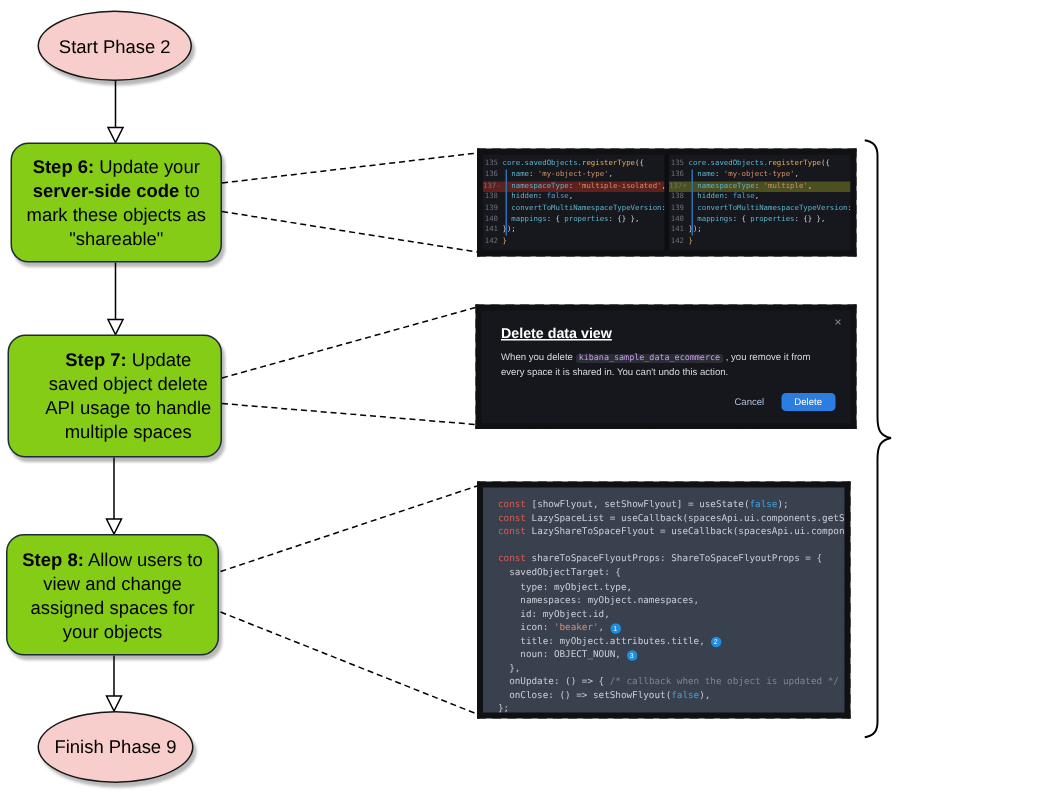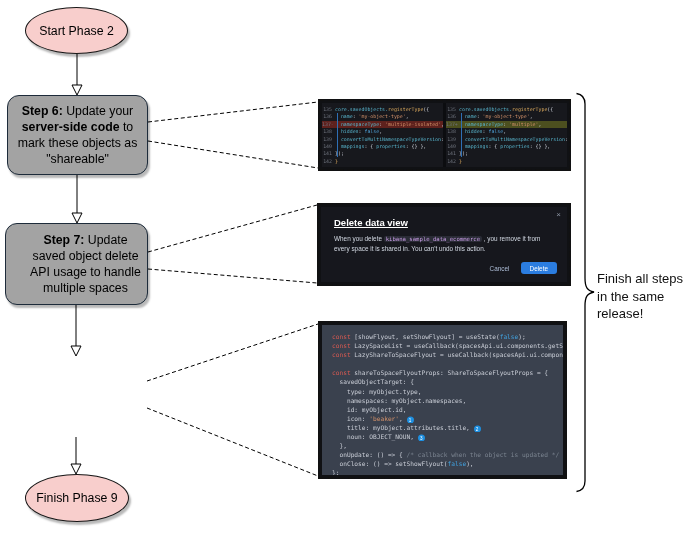"Step 6: Update your server-side" .box { background: #a3a3a3 -> #84cc16 }
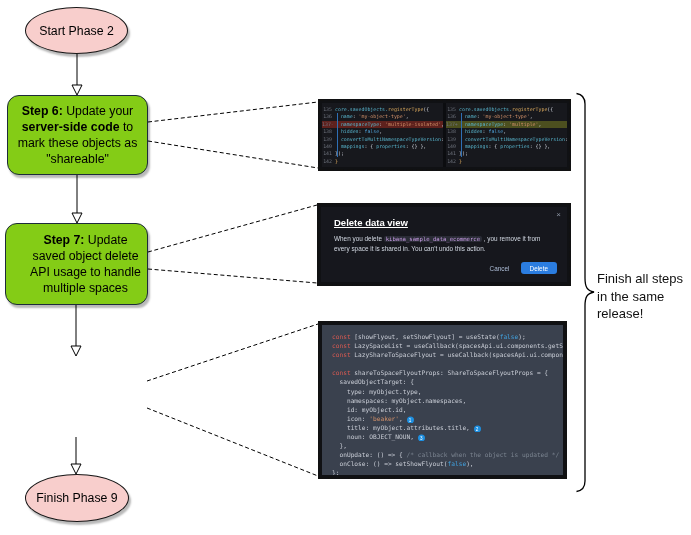"Finish all steps in the" div.note { html: <div>Finish all steps in the same release!</div> -> none }
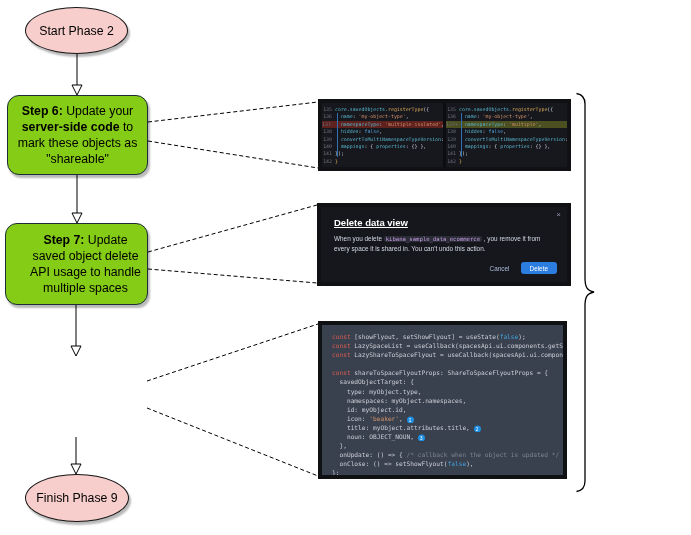"Step 8: Allow users to" div.node { html: none -> <div> <div><span>Step 8:</span><span> Allow users to view and change assigned spaces for your objects</span></div> </div> }
